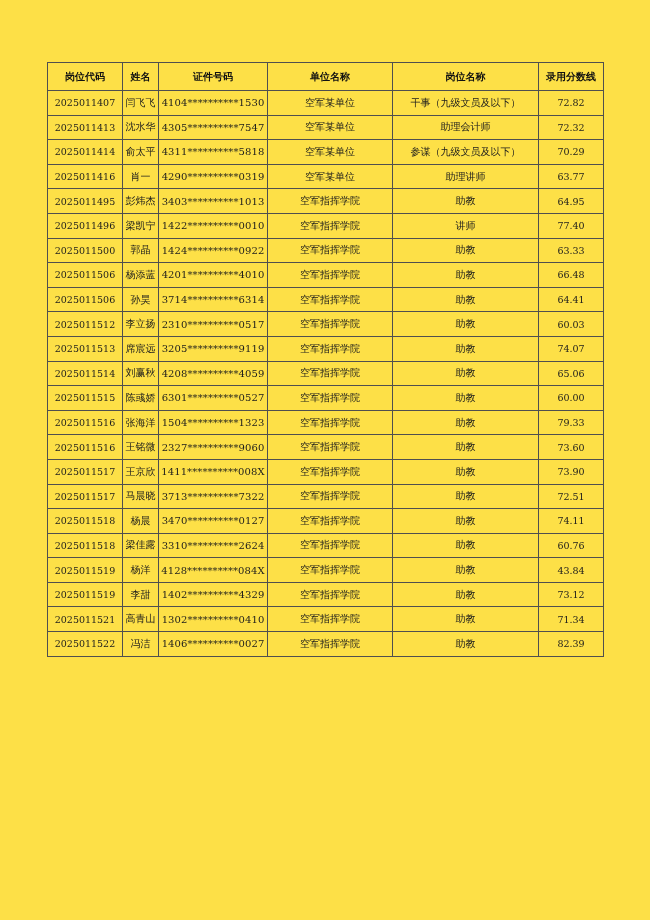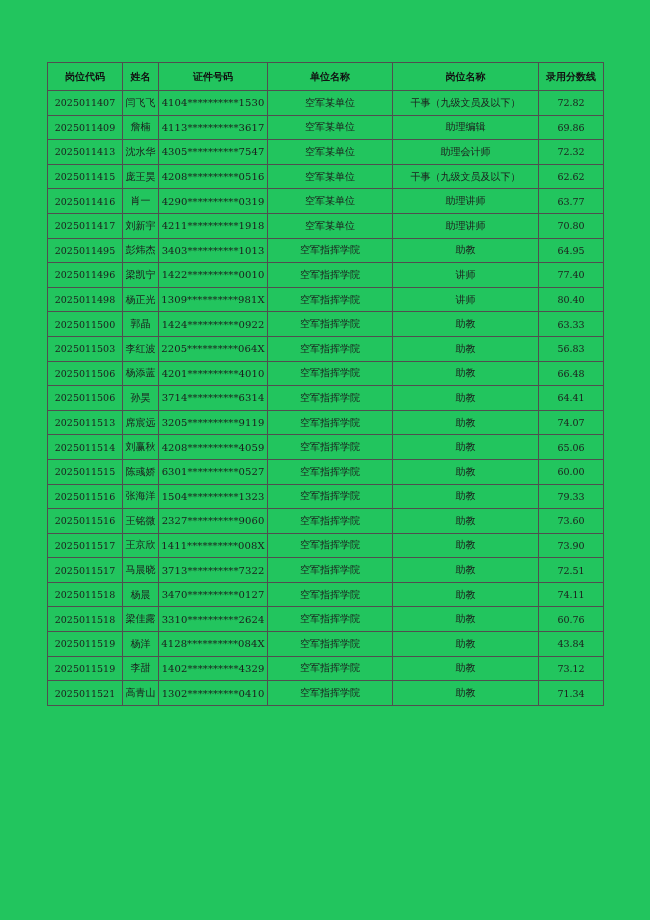"岗位代码" .doc-page { background: #22c55e -> #fde047 }
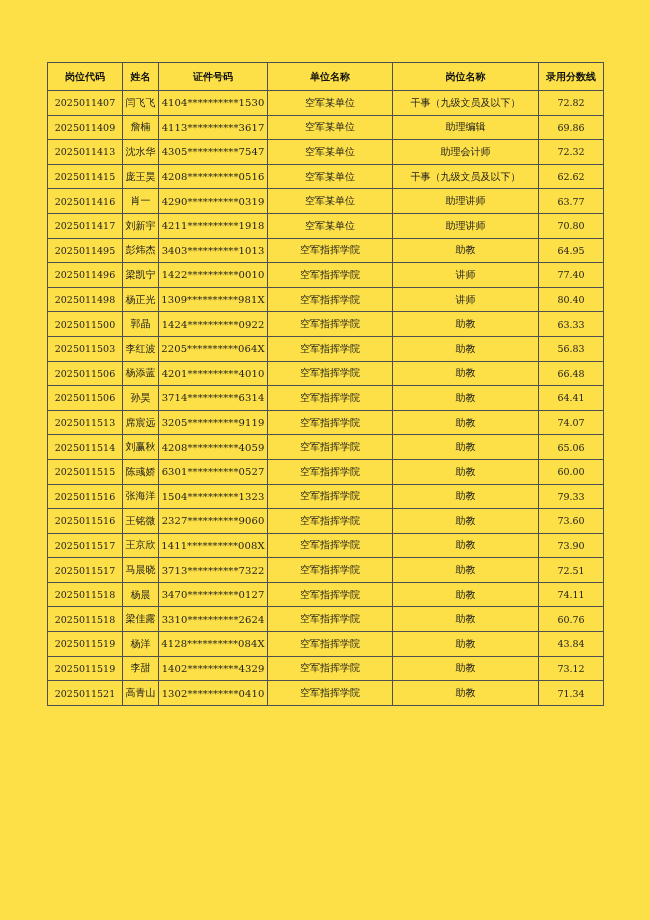"2025011409" tr { html: <tr> <td>2025011409</td> <td>詹楠</td> <td>4113**********3617</td> <td>空军某单位</td> <td>助理编辑</td> <td>69.86</td> </tr> -> none }
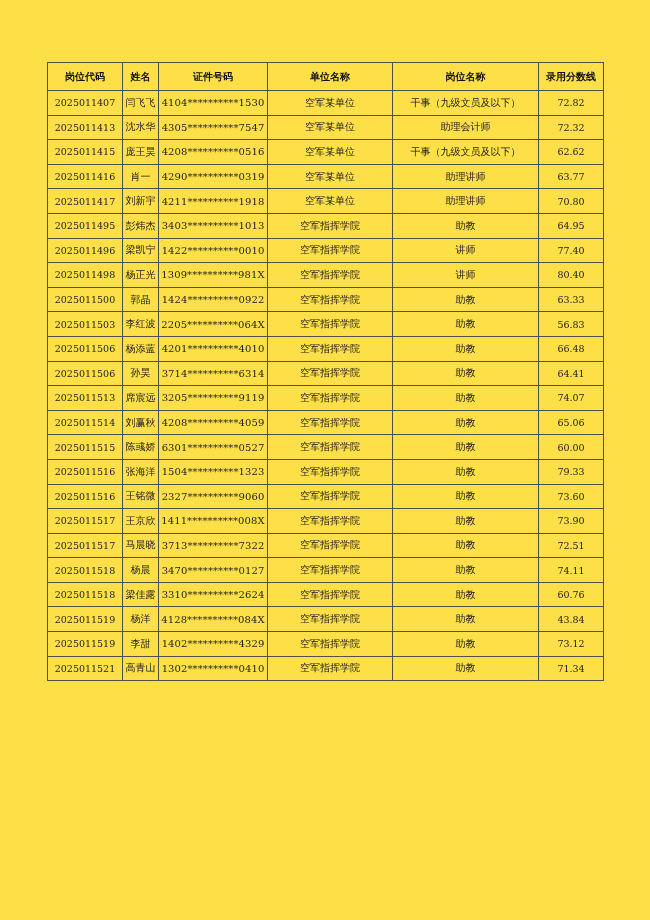"2025011414" tr { html: none -> <tr> <td>2025011414</td> <td>俞太平</td> <td>4311**********5818</td> <td>空军某单位</td> <td>参谋（九级文员及以下）</td> <td>70.29</td> </tr> }
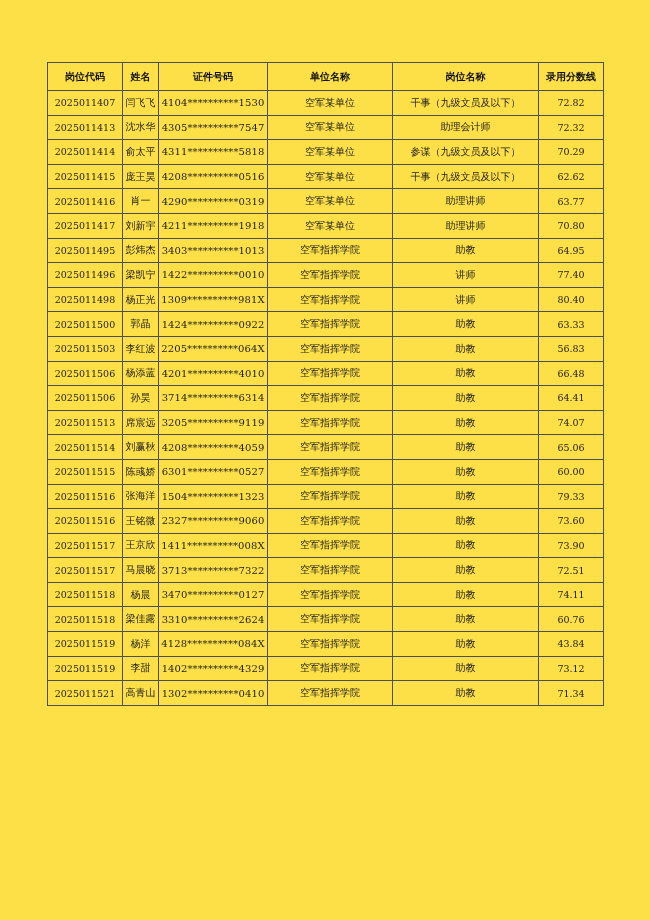"2025011415" tr { html: <tr> <td>2025011415</td> <td>庞王昊</td> <td>4208**********0516</td> <td>空军某单位</td> <td>干事（九级文员及以下）</td> <td>62.62</td> </tr> -> none }
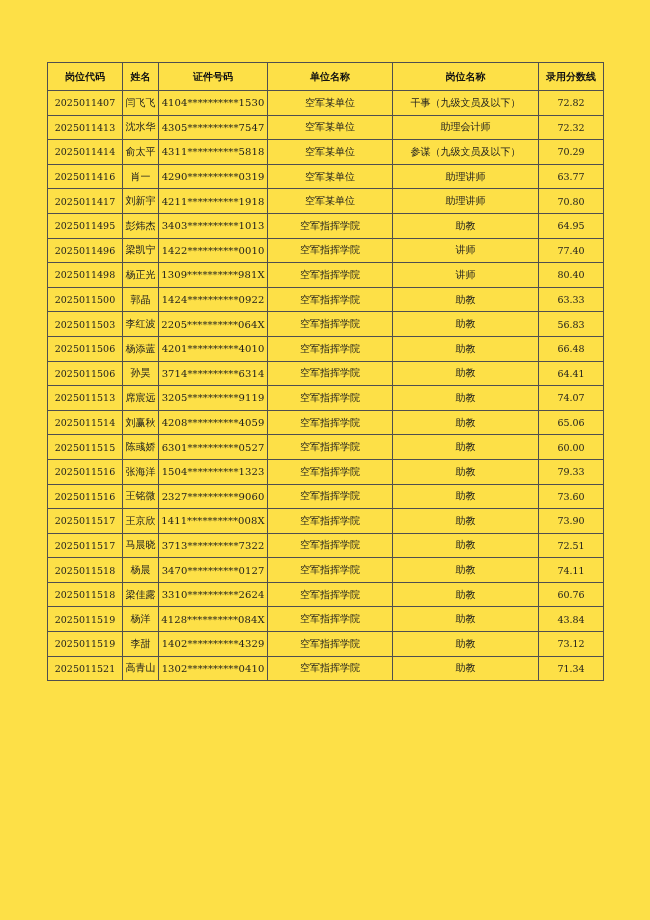"2025011417" tr { html: <tr> <td>2025011417</td> <td>刘新宇</td> <td>4211**********1918</td> <td>空军某单位</td> <td>助理讲师</td> <td>70.80</td> </tr> -> none }
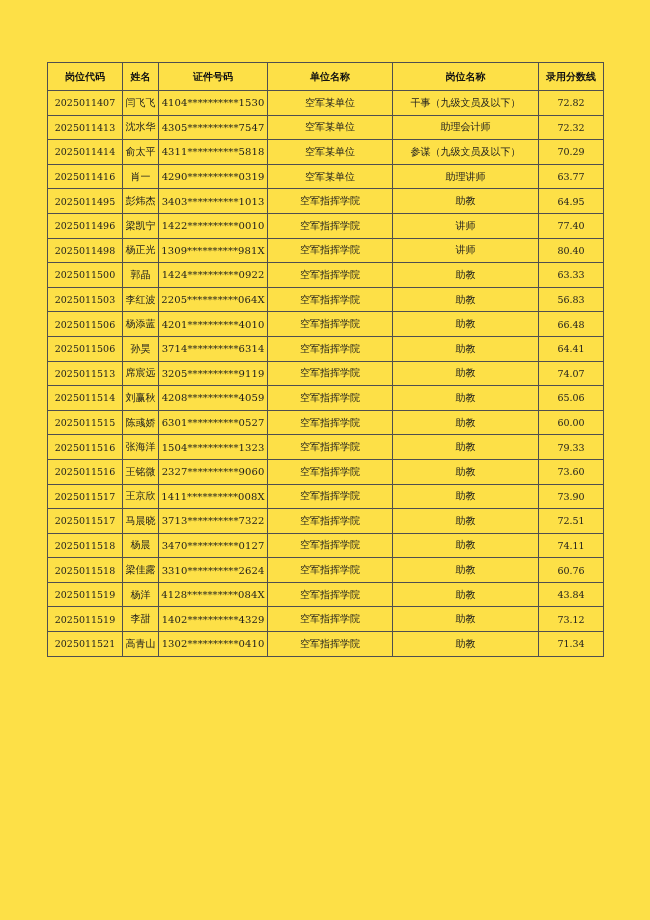"2025011498" tr { html: <tr> <td>2025011498</td> <td>杨正光</td> <td>1309**********981X</td> <td>空军指挥学院</td> <td>讲师</td> <td>80.40</td> </tr> -> none }
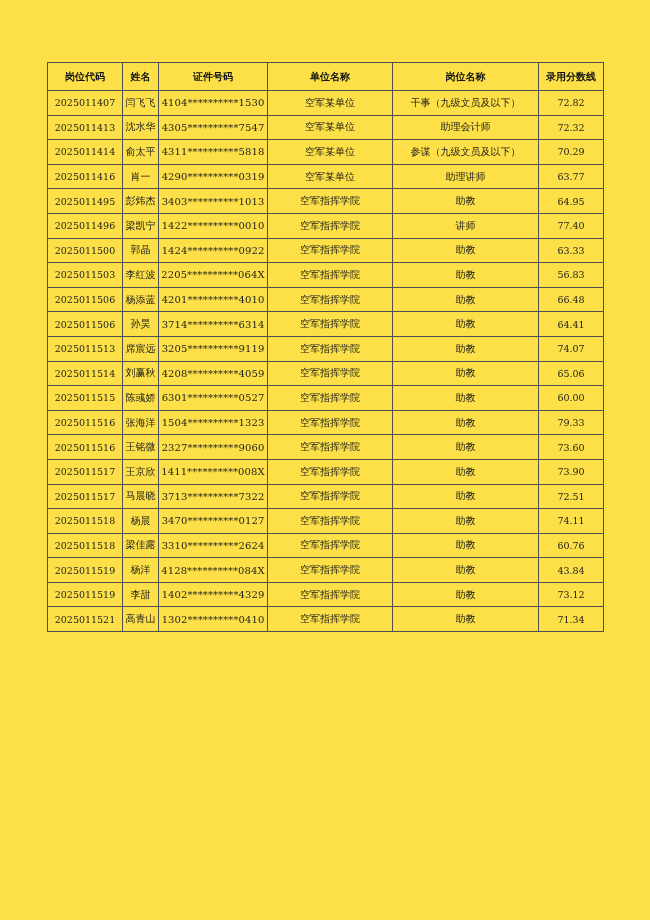"2025011503" tr { html: <tr> <td>2025011503</td> <td>李红波</td> <td>2205**********064X</td> <td>空军指挥学院</td> <td>助教</td> <td>56.83</td> </tr> -> none }
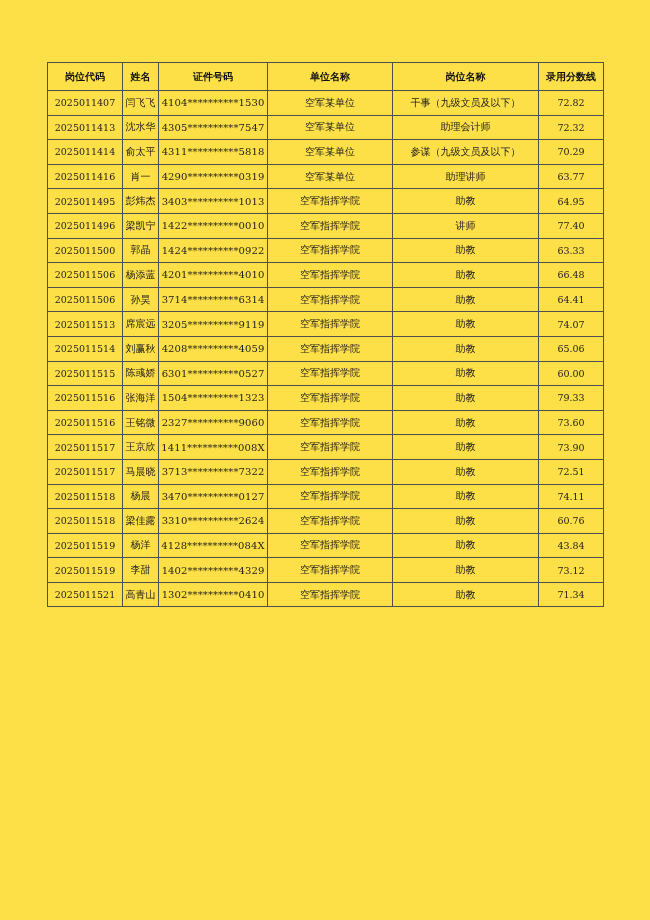"2025011512" tr { html: none -> <tr> <td>2025011512</td> <td>李立扬</td> <td>2310**********0517</td> <td>空军指挥学院</td> <td>助教</td> <td>60.03</td> </tr> }
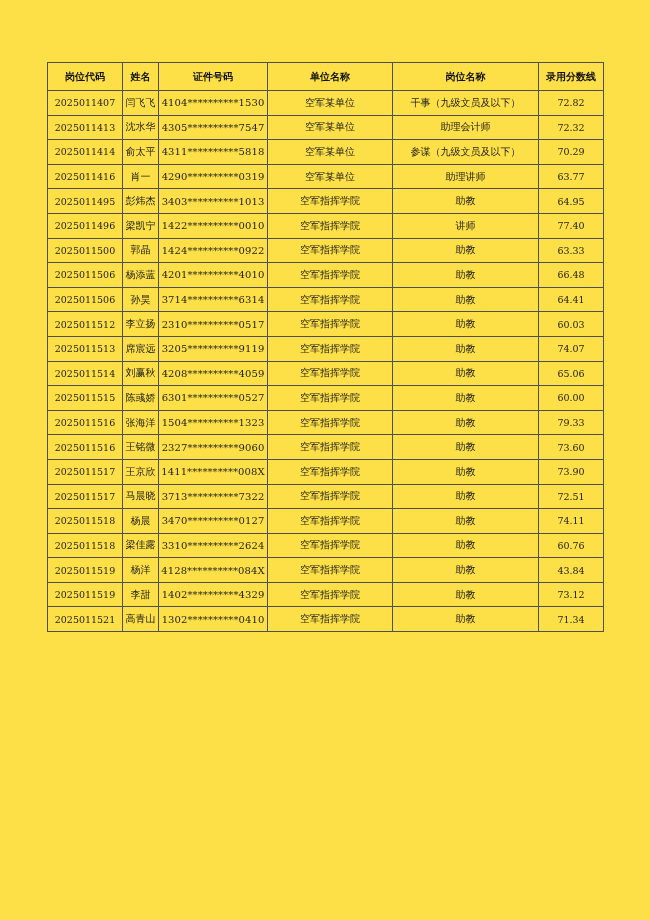"2025011522" tr { html: none -> <tr> <td>2025011522</td> <td>冯洁</td> <td>1406**********0027</td> <td>空军指挥学院</td> <td>助教</td> <td>82.39</td> </tr> }
